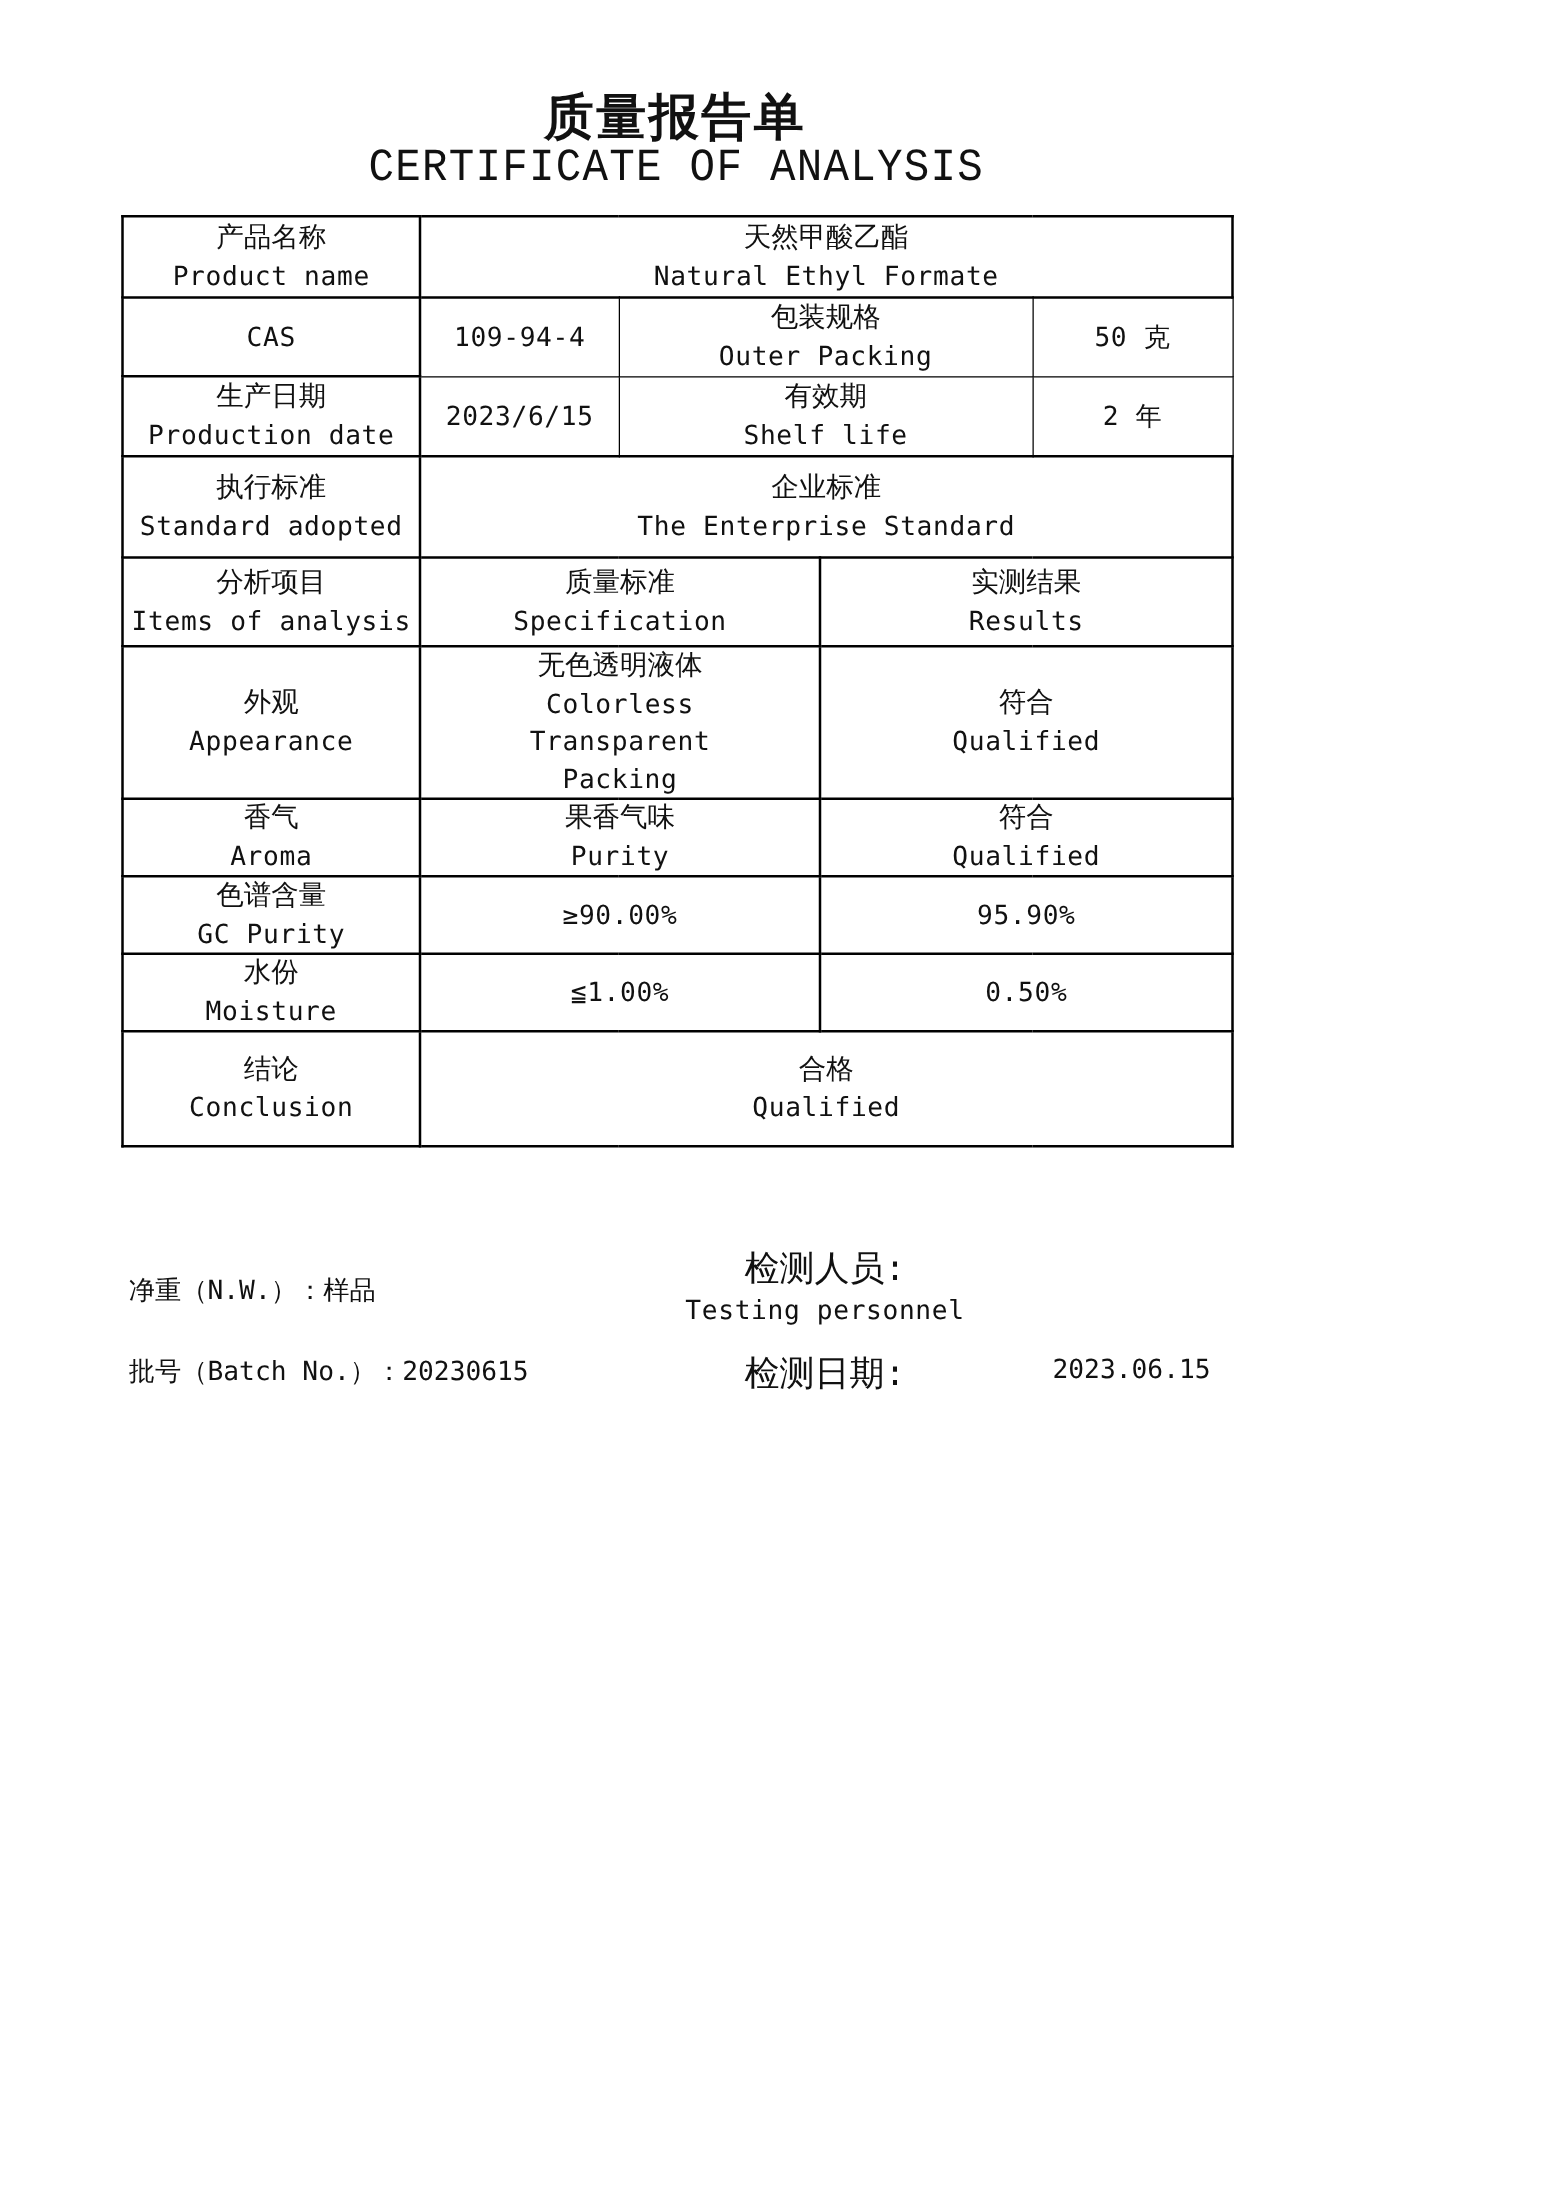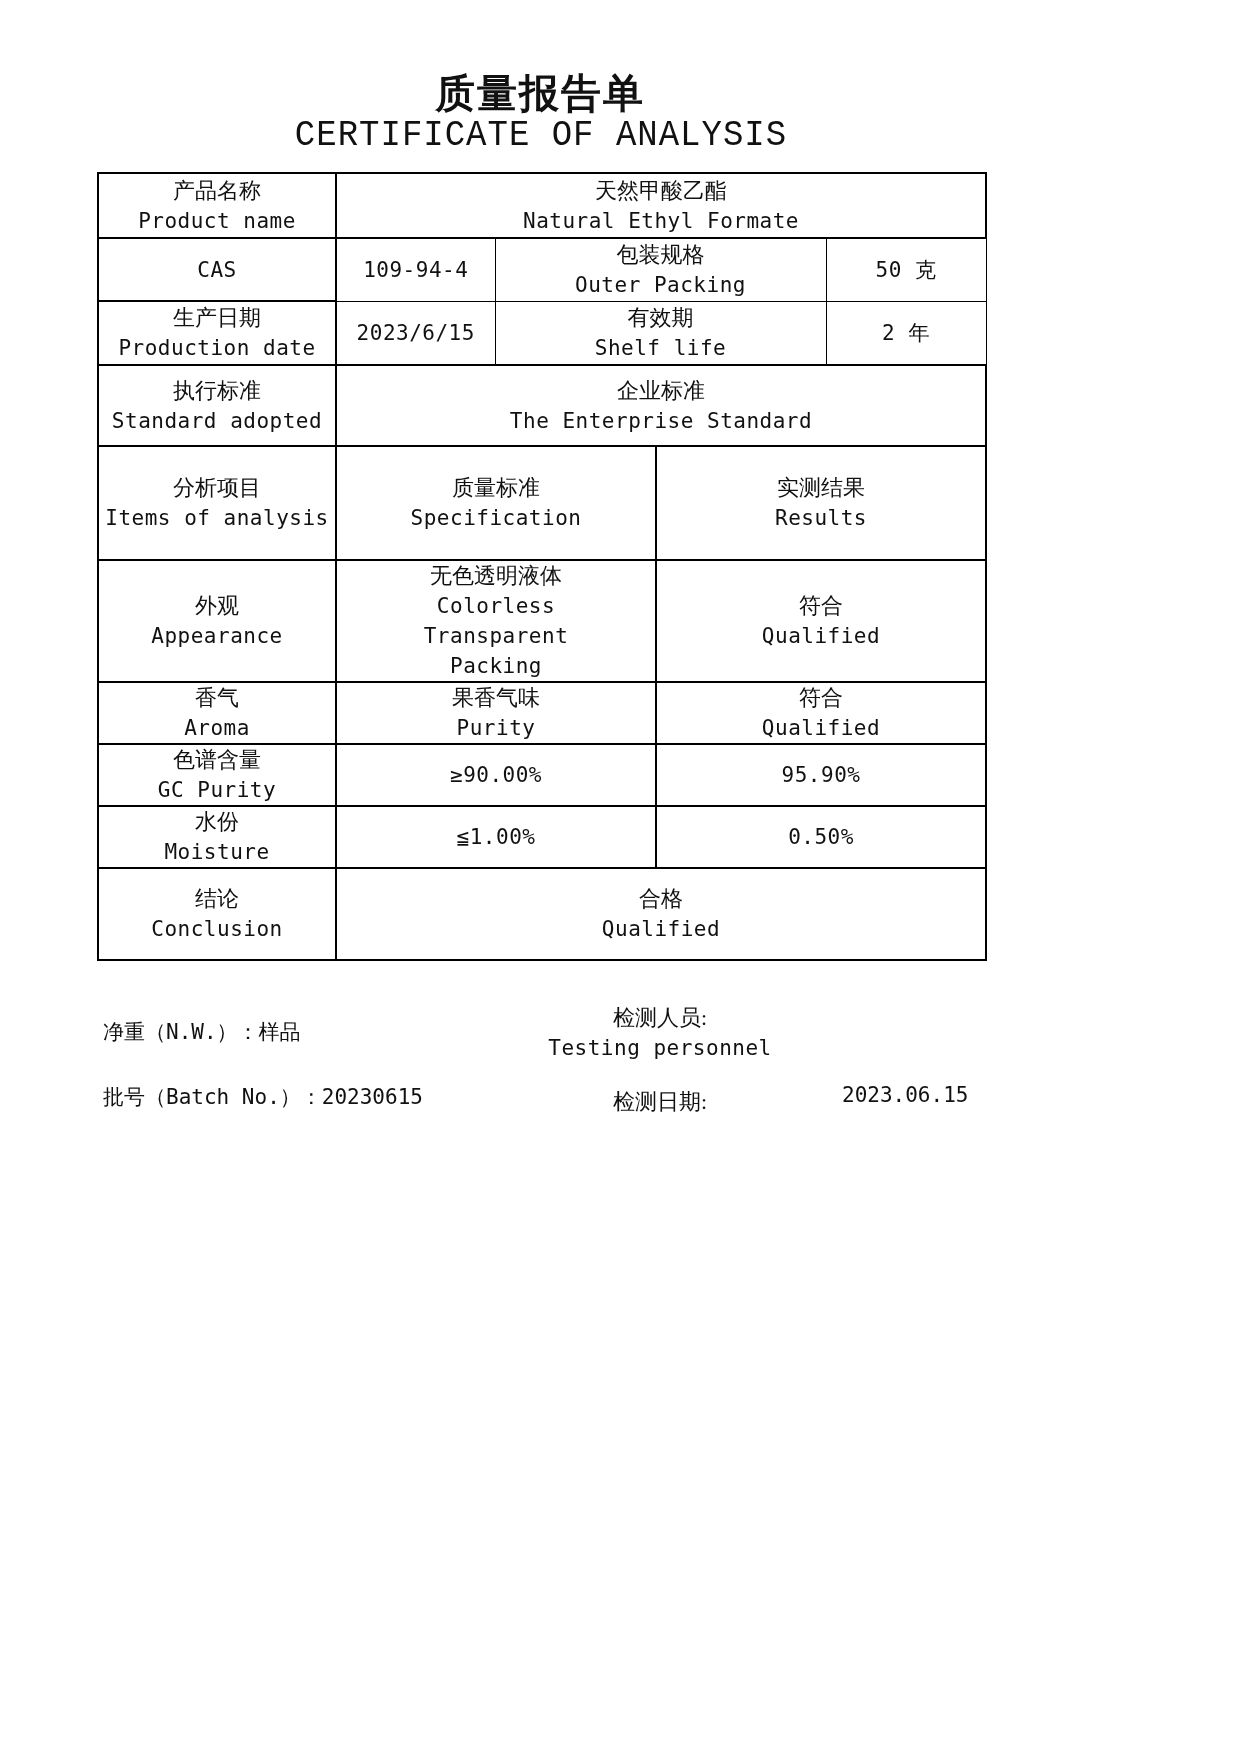"分析项目" tr { height: 114px -> 71px }
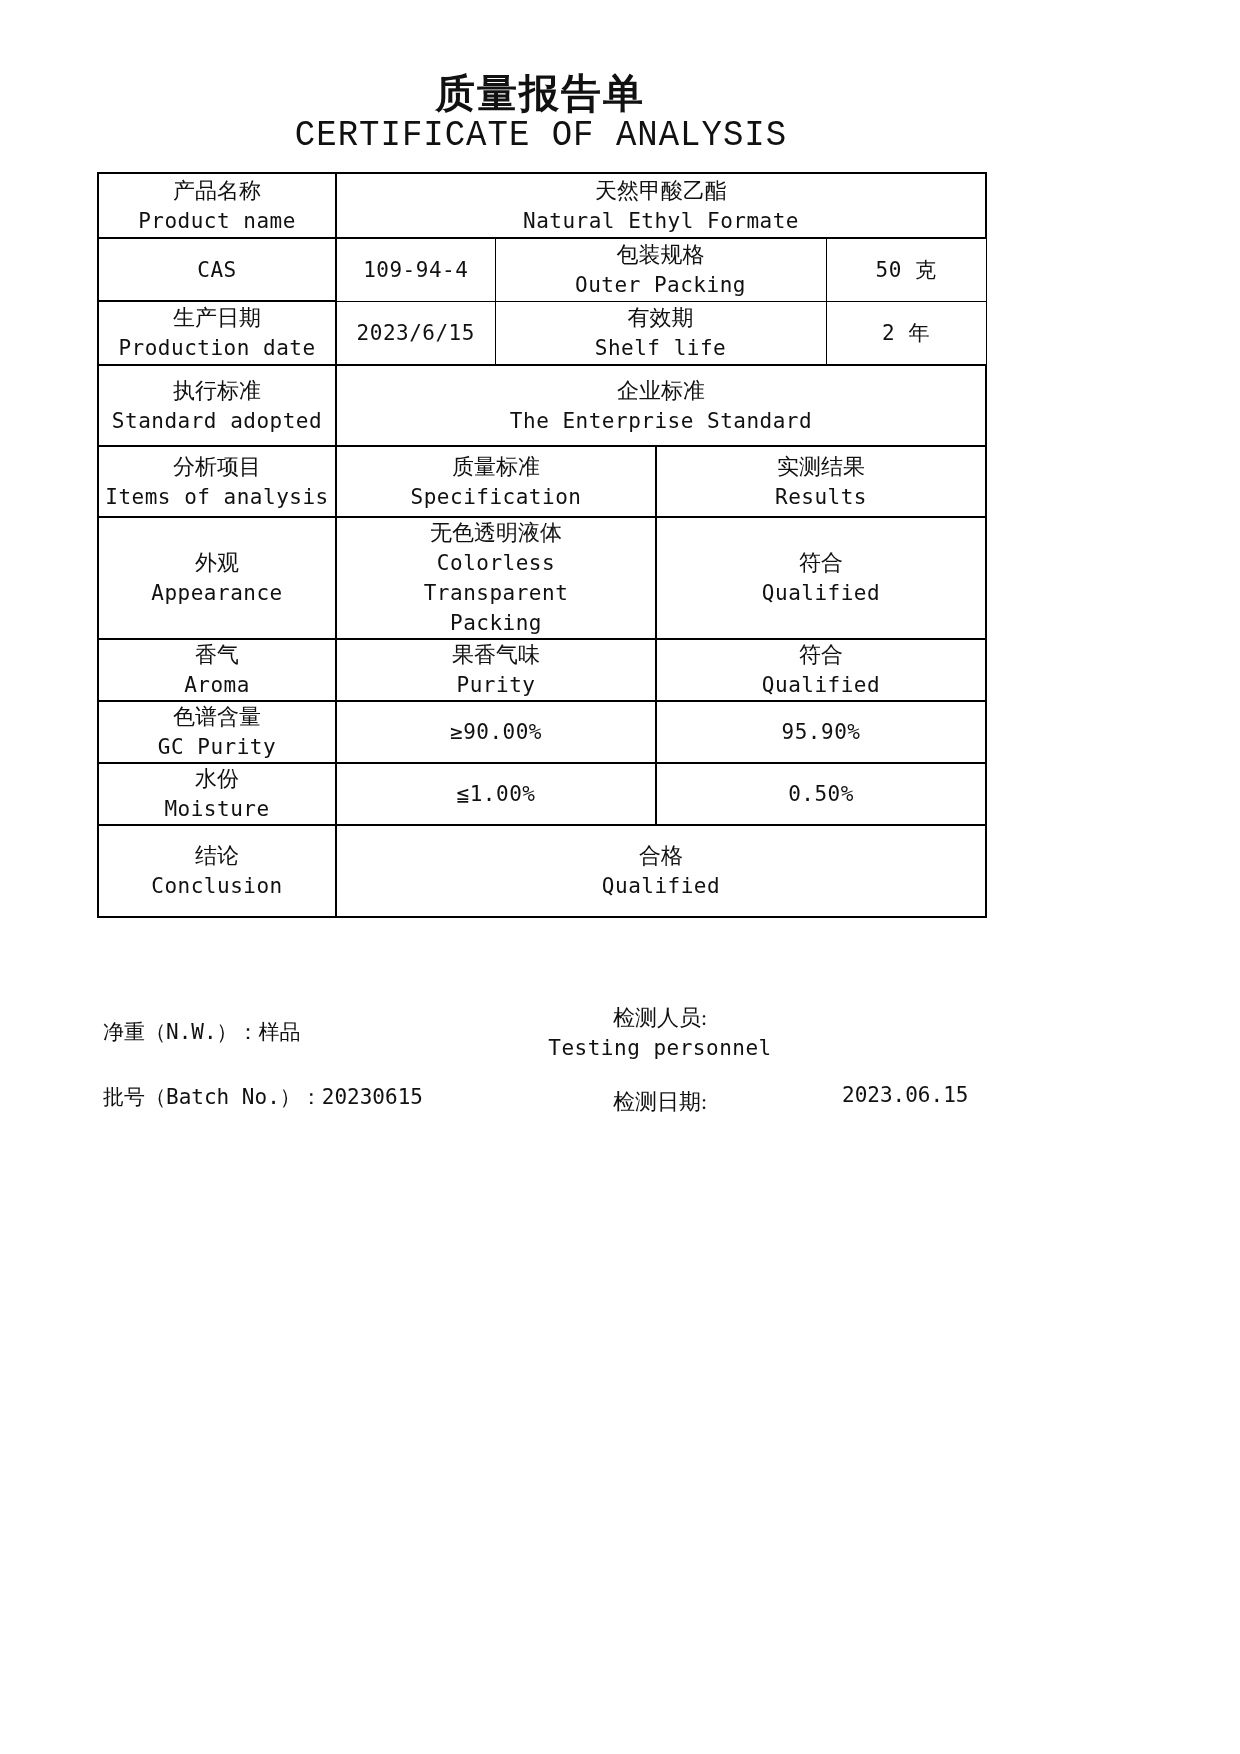"检测人员:" .center-block .cn { font-family: Liberation Serif, serif -> Liberation Mono, monospace; font-size: 22px -> 28px }
